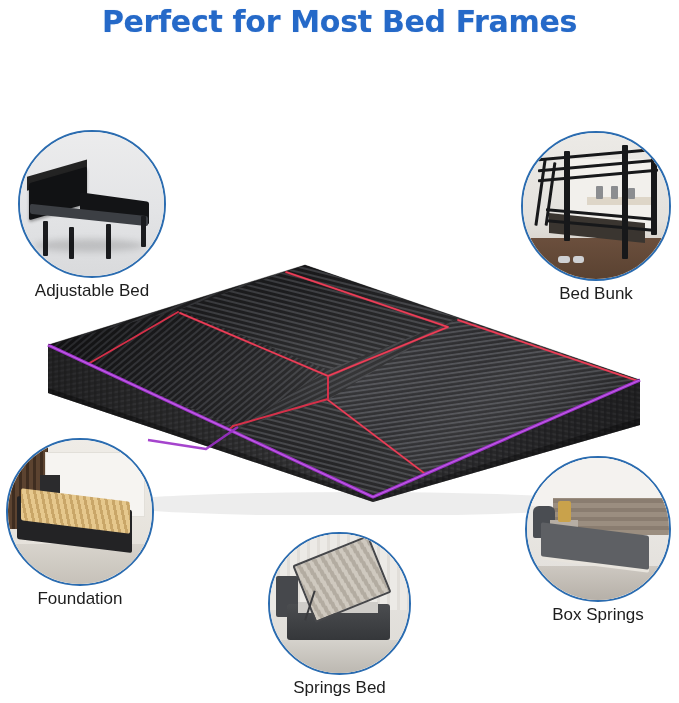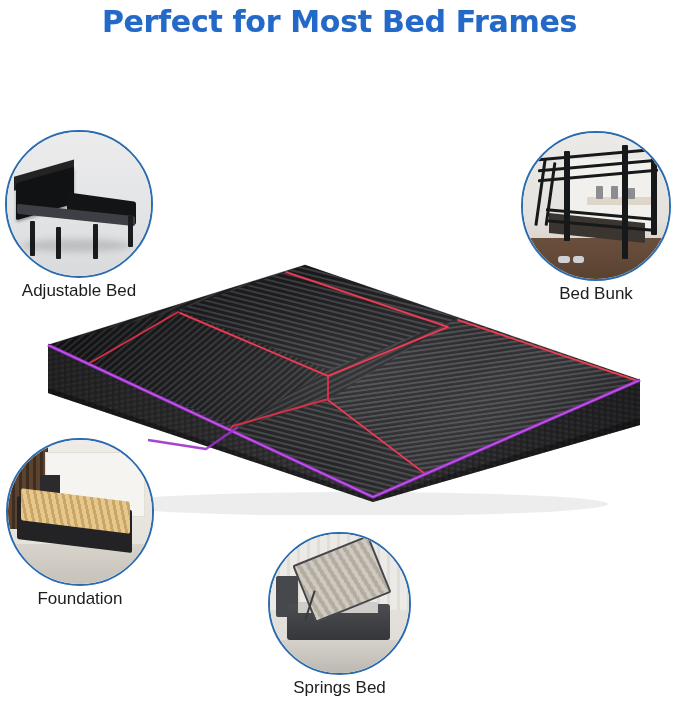"Adjustable Bed" div.callout { left: 5px -> 18px }
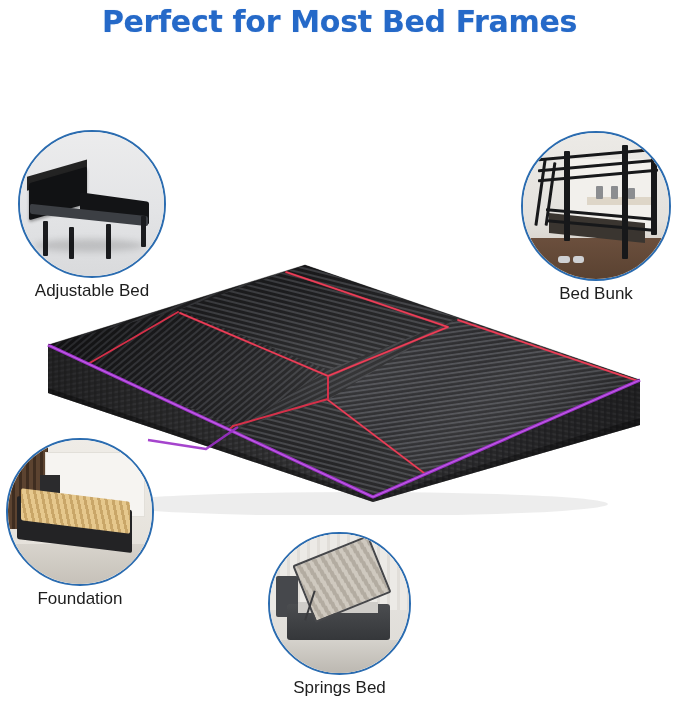"Box Springs" div.callout { html: none -> <div> <div> <div> <div></div> <div></div> <div></div> <div></div> <div></div> <div></div> <div></div> <div></div> <div></div> </div> </div> <div>Box Springs</div> </div> }
